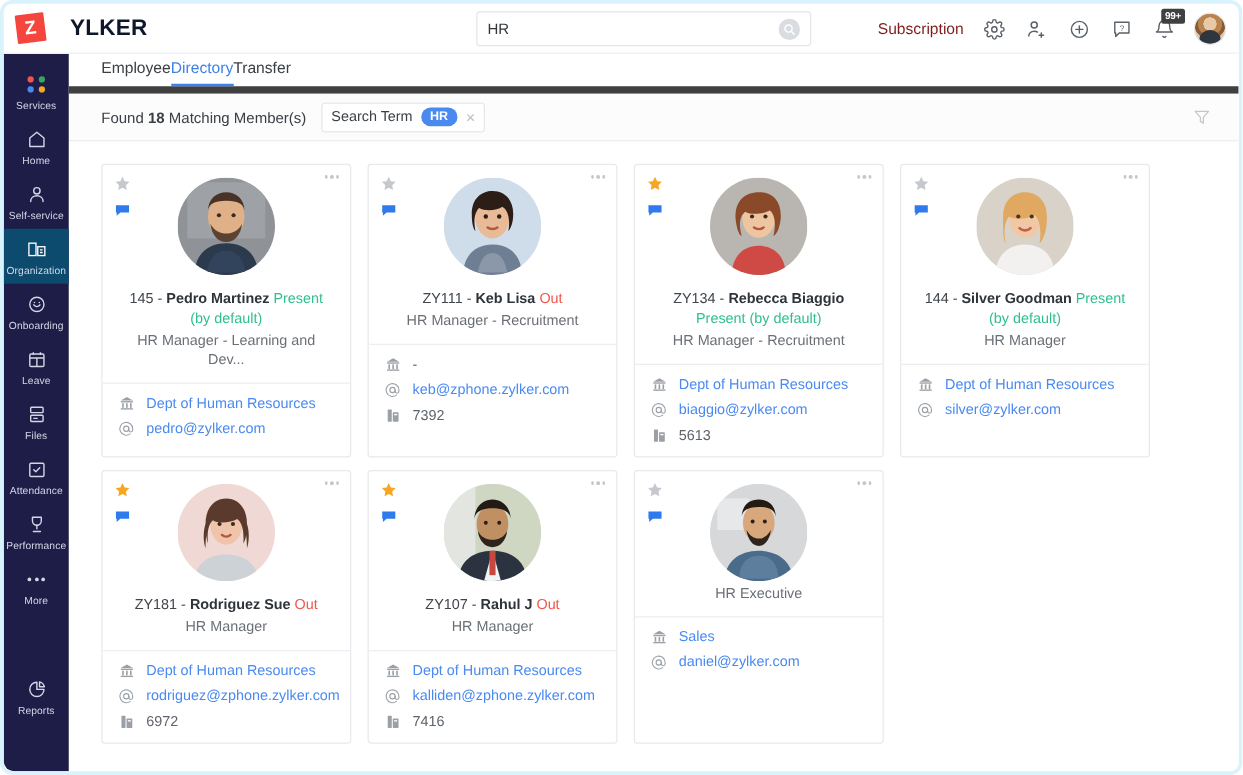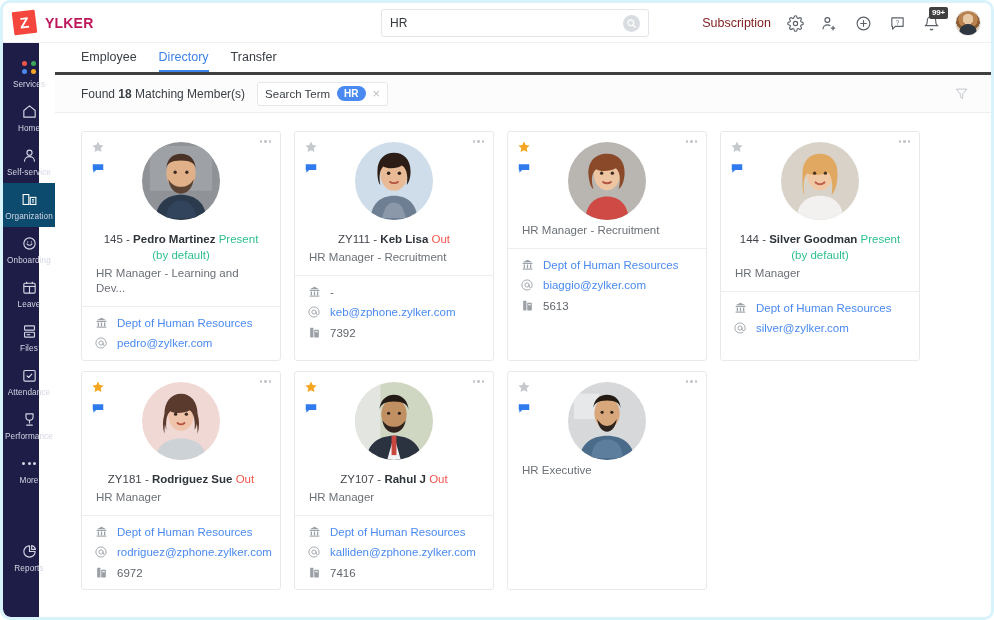"YLKER" .logo-text { color: #be185d -> #0f172a; font-size: 14px -> 18px; margin-left: 9px -> 20px }
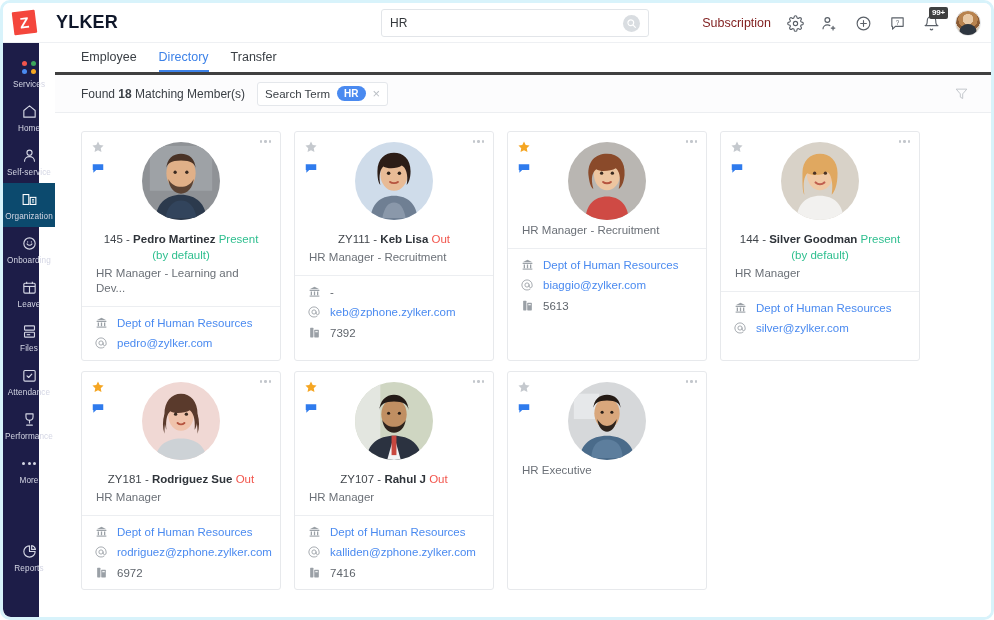"Employee" .tabs-row { border-bottom: 3px solid #404040 -> 6px solid #404040; gap: 22px -> none }
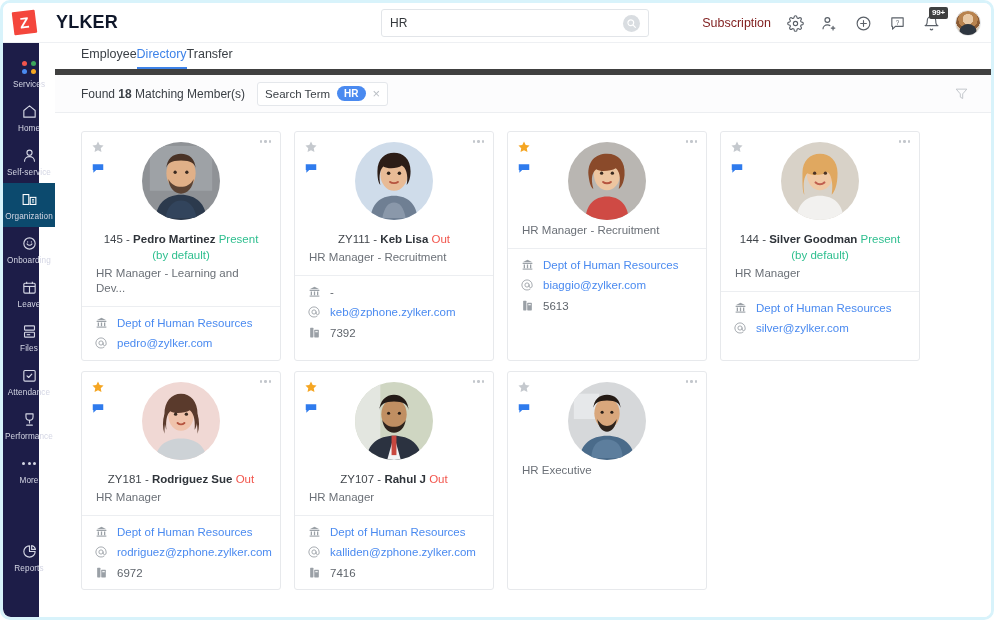"Services" .sidebar { width: 36px -> 52px }
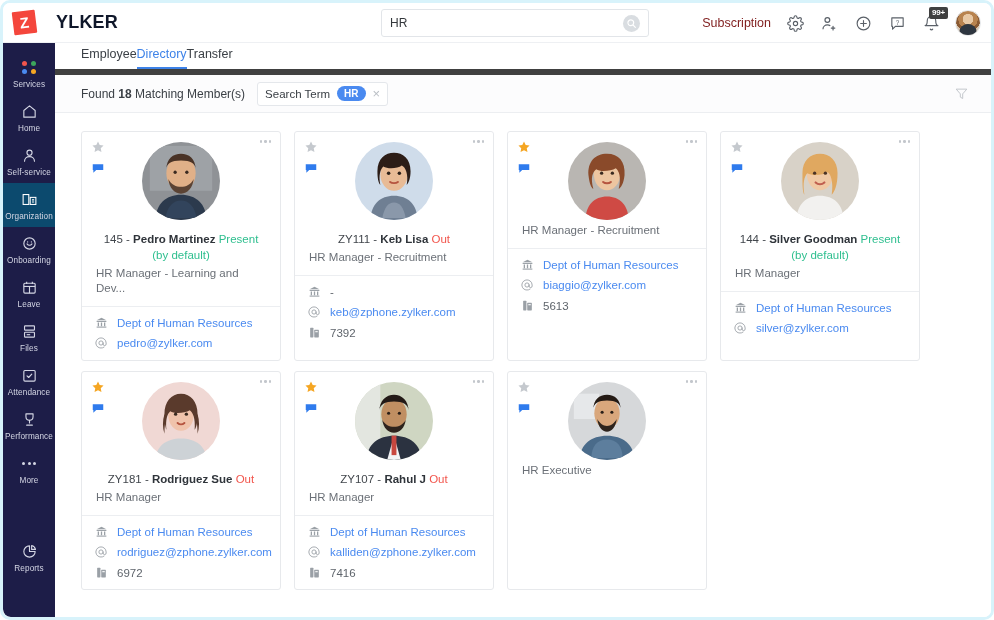"ZY134 - Rebecca Biaggio Present" div.card-name { html: none -> <div><span>ZY134</span><span> - </span><span>Rebecca Biaggio</span> <span>Present (by default)</span> </div> }
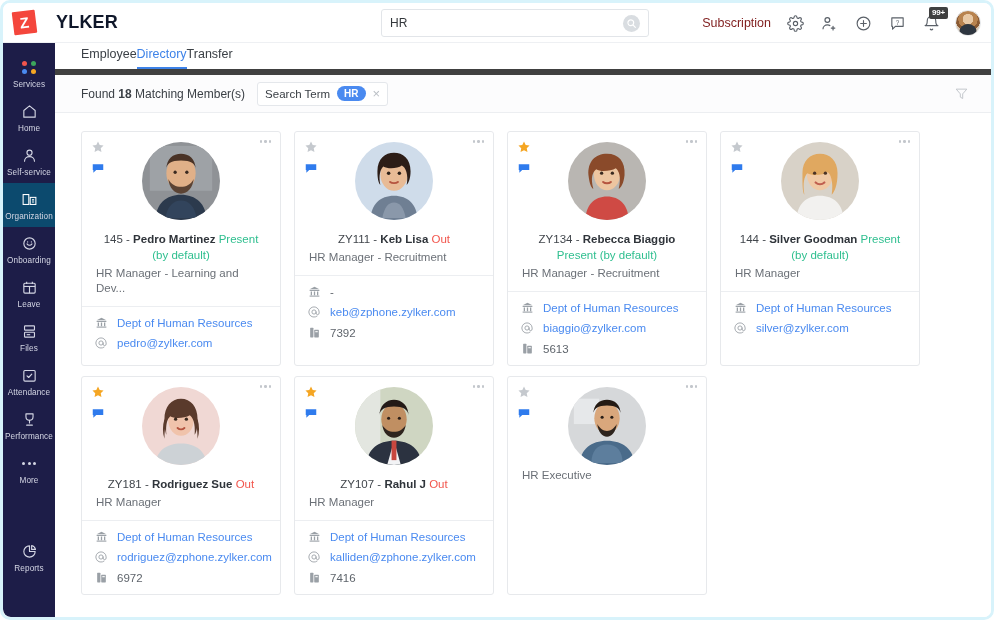"HR Manager - Recruitment" .card-role { text-align: left -> center }
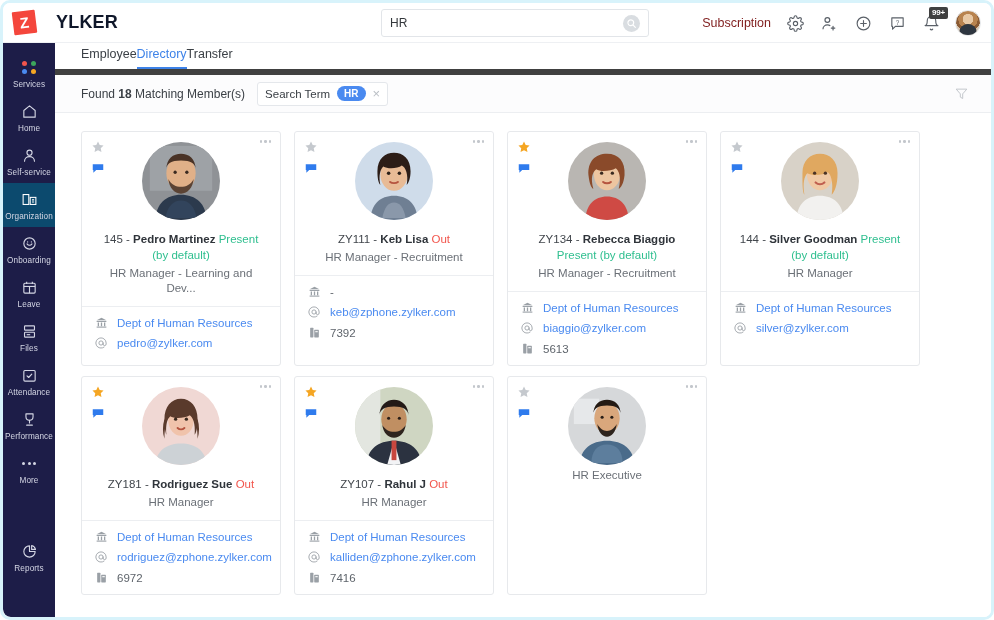"Sales" div.card-bottom { html: none -> <div> <div> <span> <svg> <rect></rect> <rect></rect> <rect></rect> <rect></rect> <rect></rect> <path></path> </svg> </span> <span>Sales</span> </div> <div> <span> <svg> <circle></circle> <path></path> </svg> </span> <span>daniel@zylker.com</span> </div> </div> }
